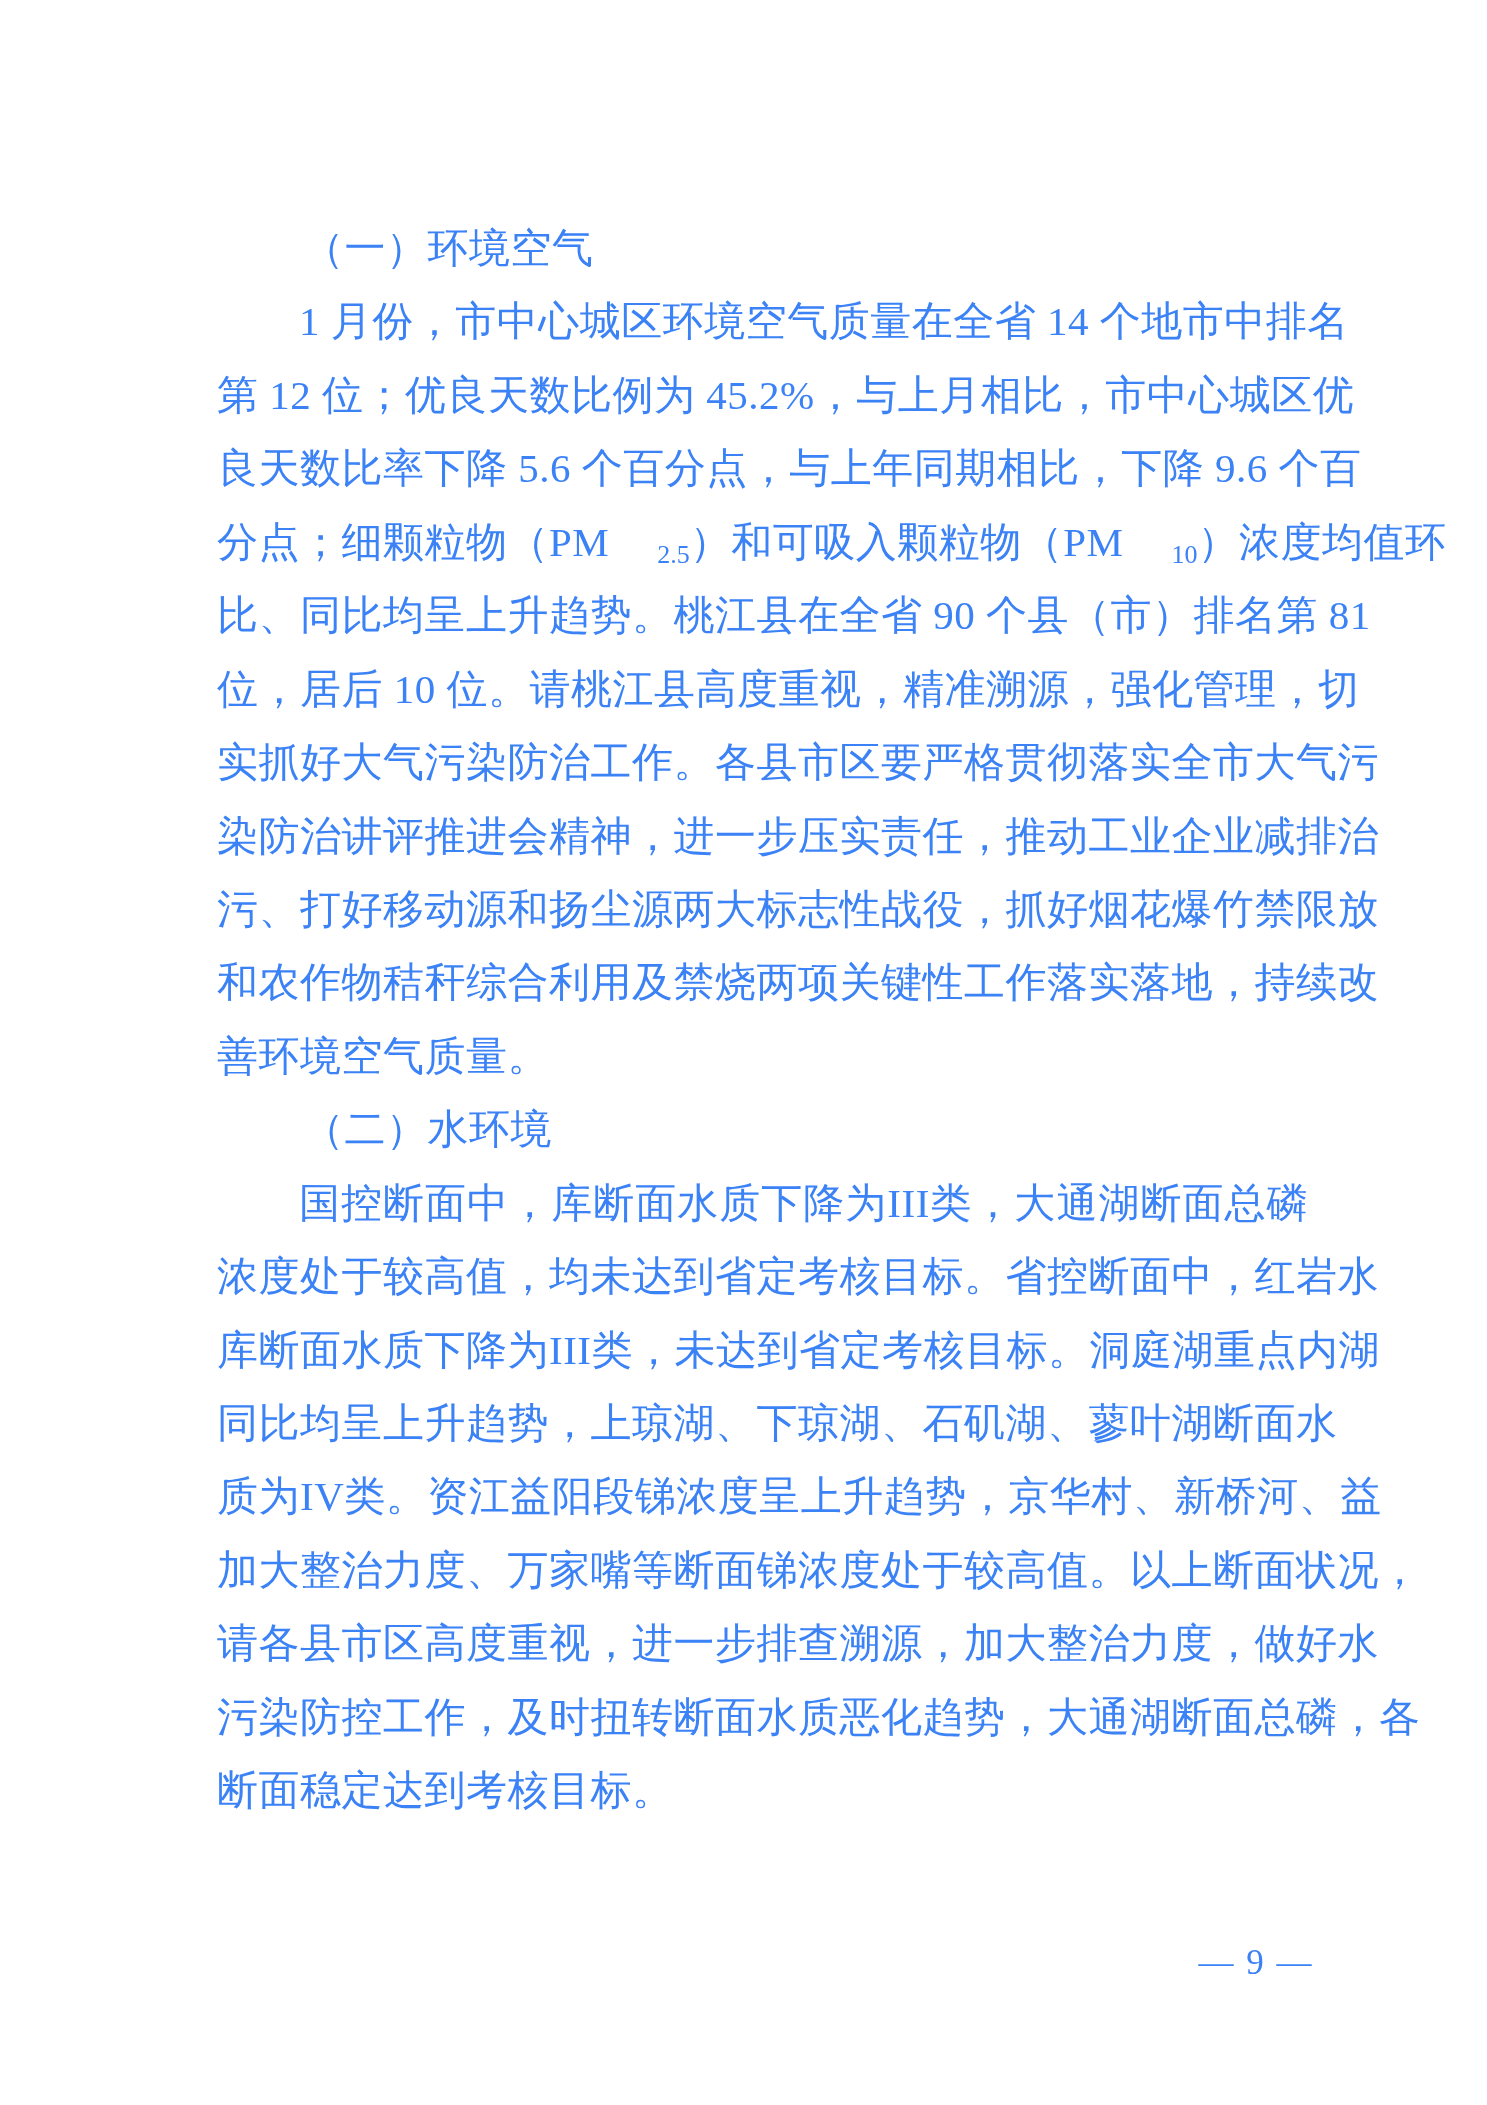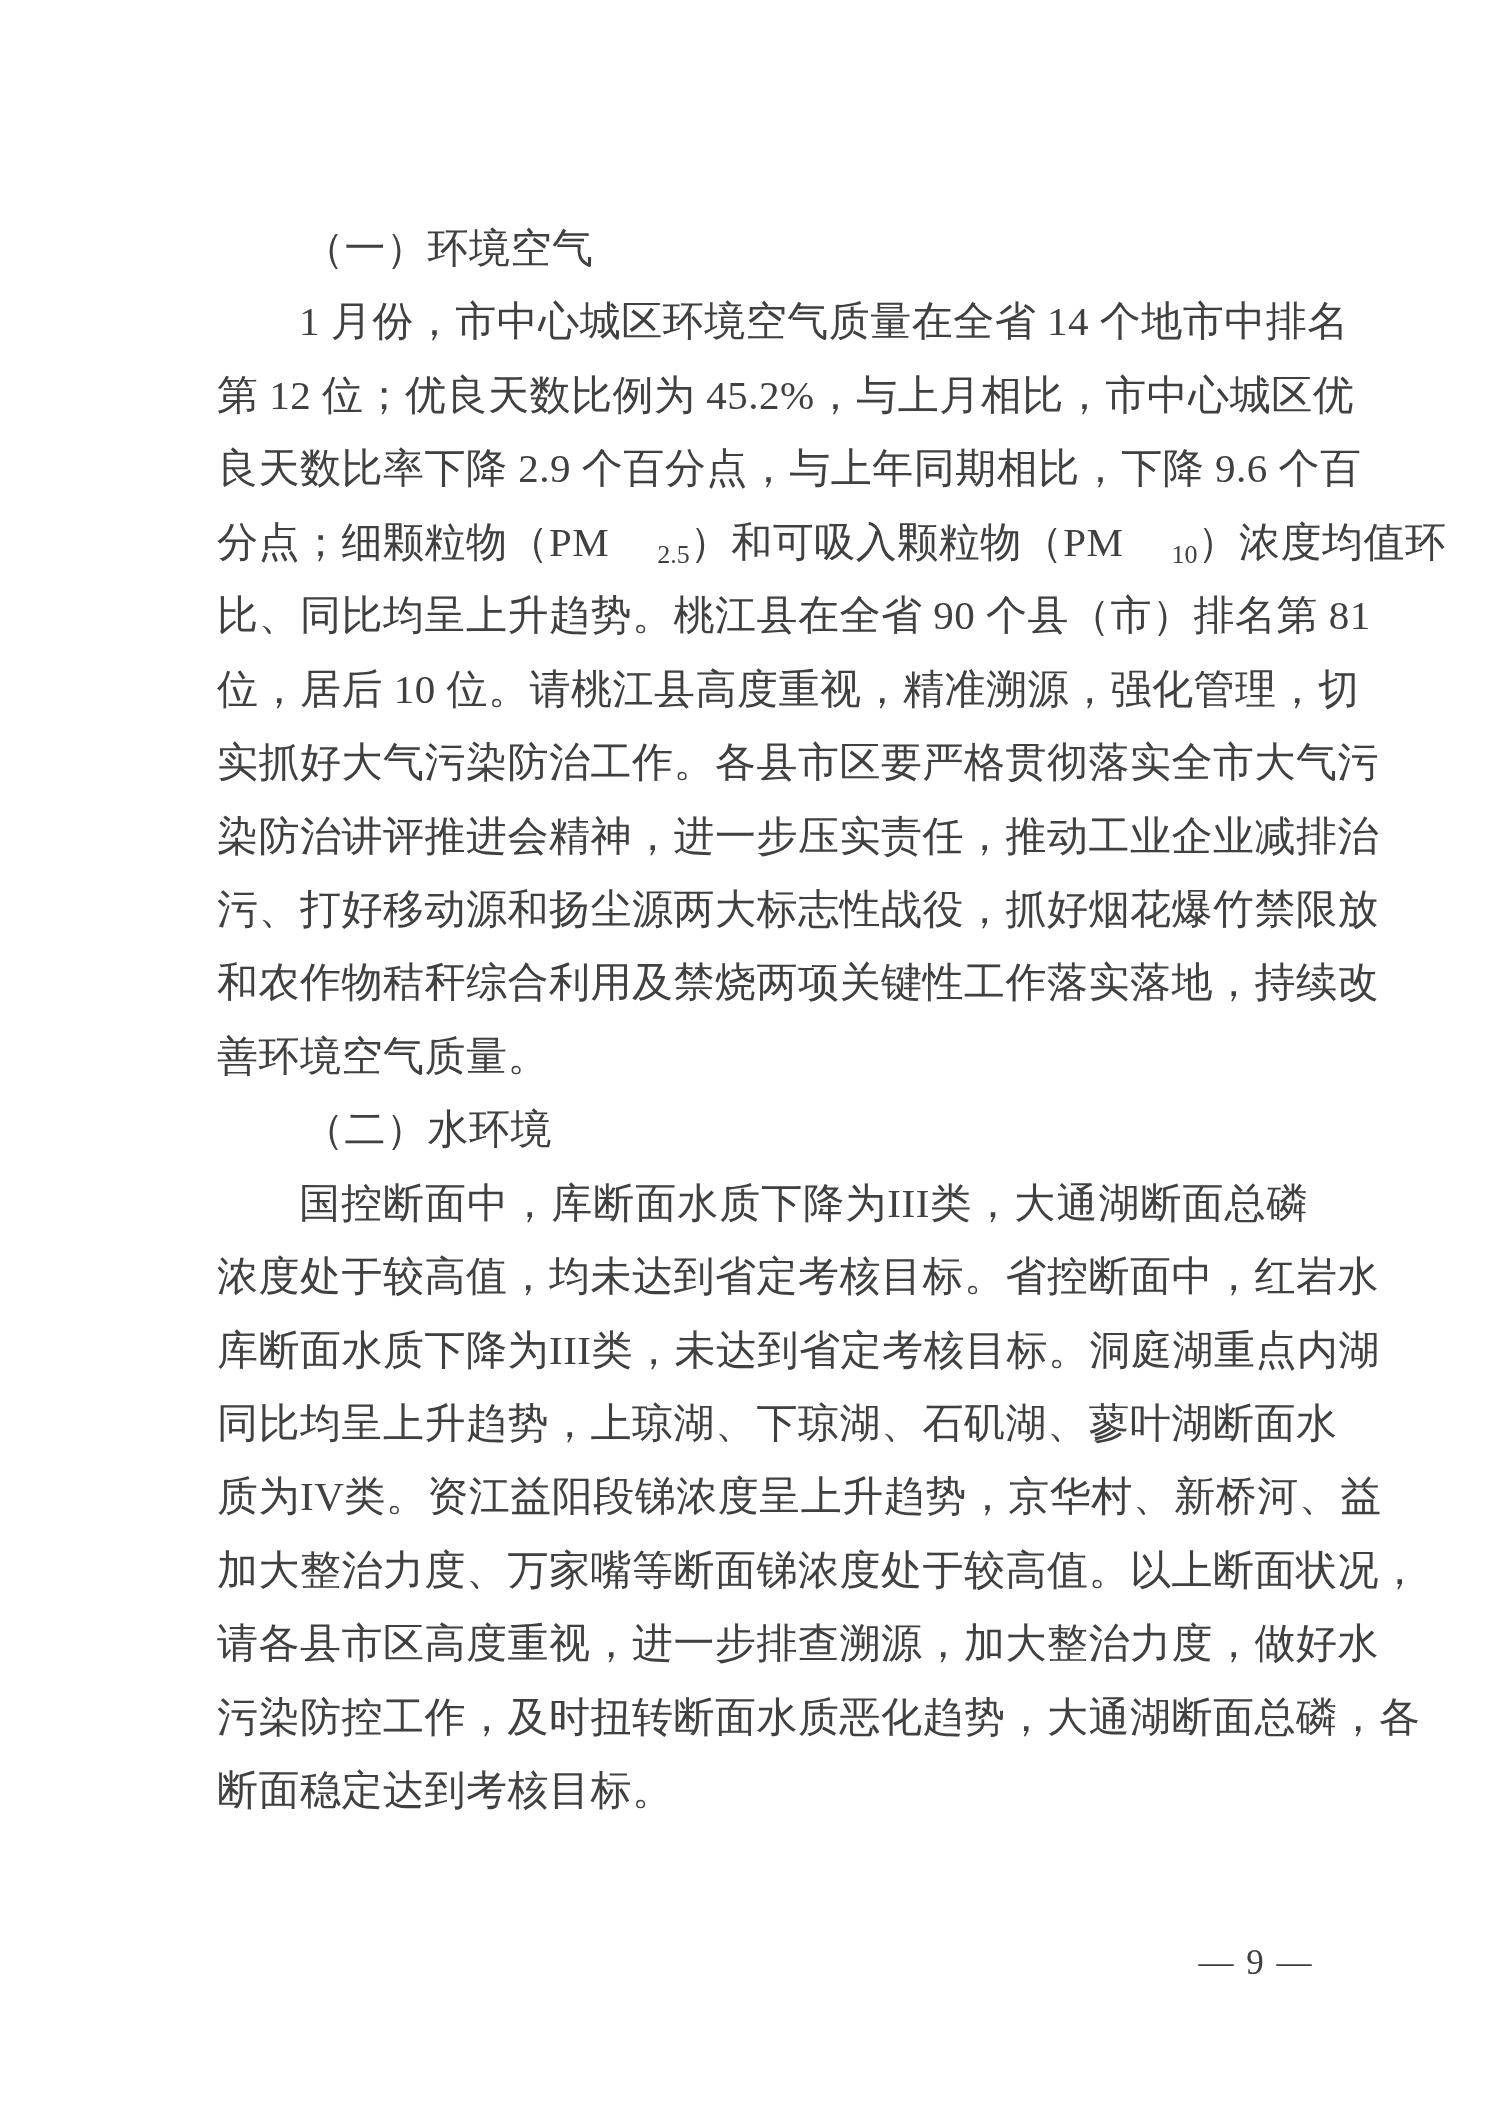"（一）环境空气" .page { color: #404040 -> #3b82f6 }
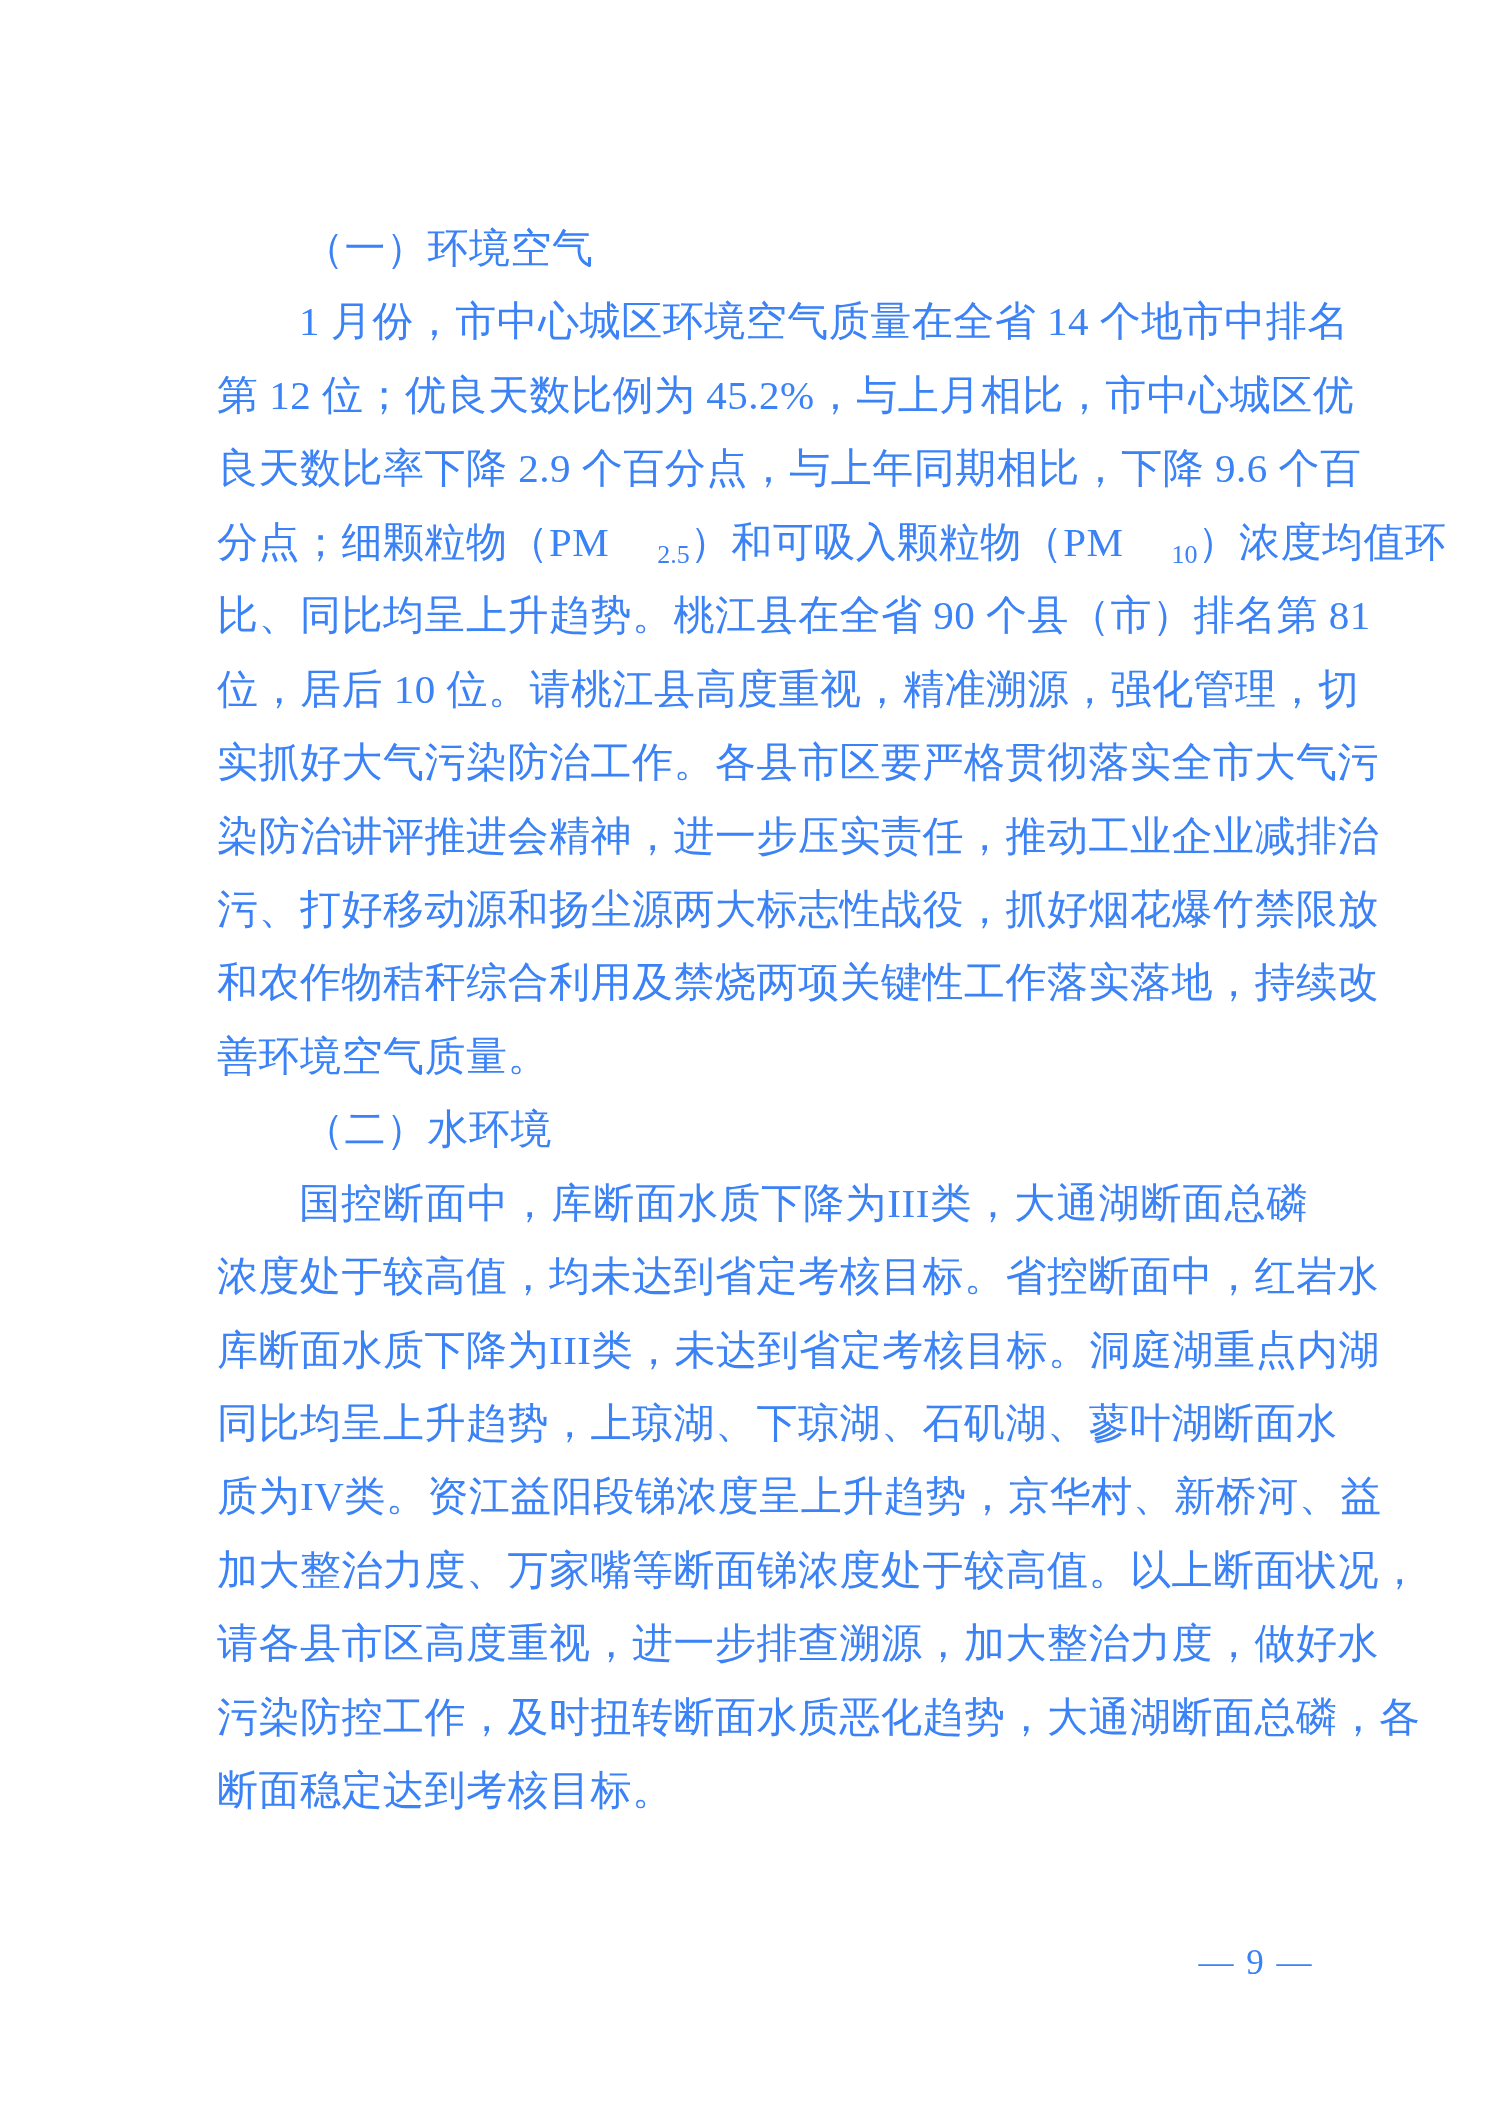"良天数比率下降 2.9 个百分点，与上年同期相比，下降 9.6 个百" div.line { text: 2.9 -> 5.6 }
